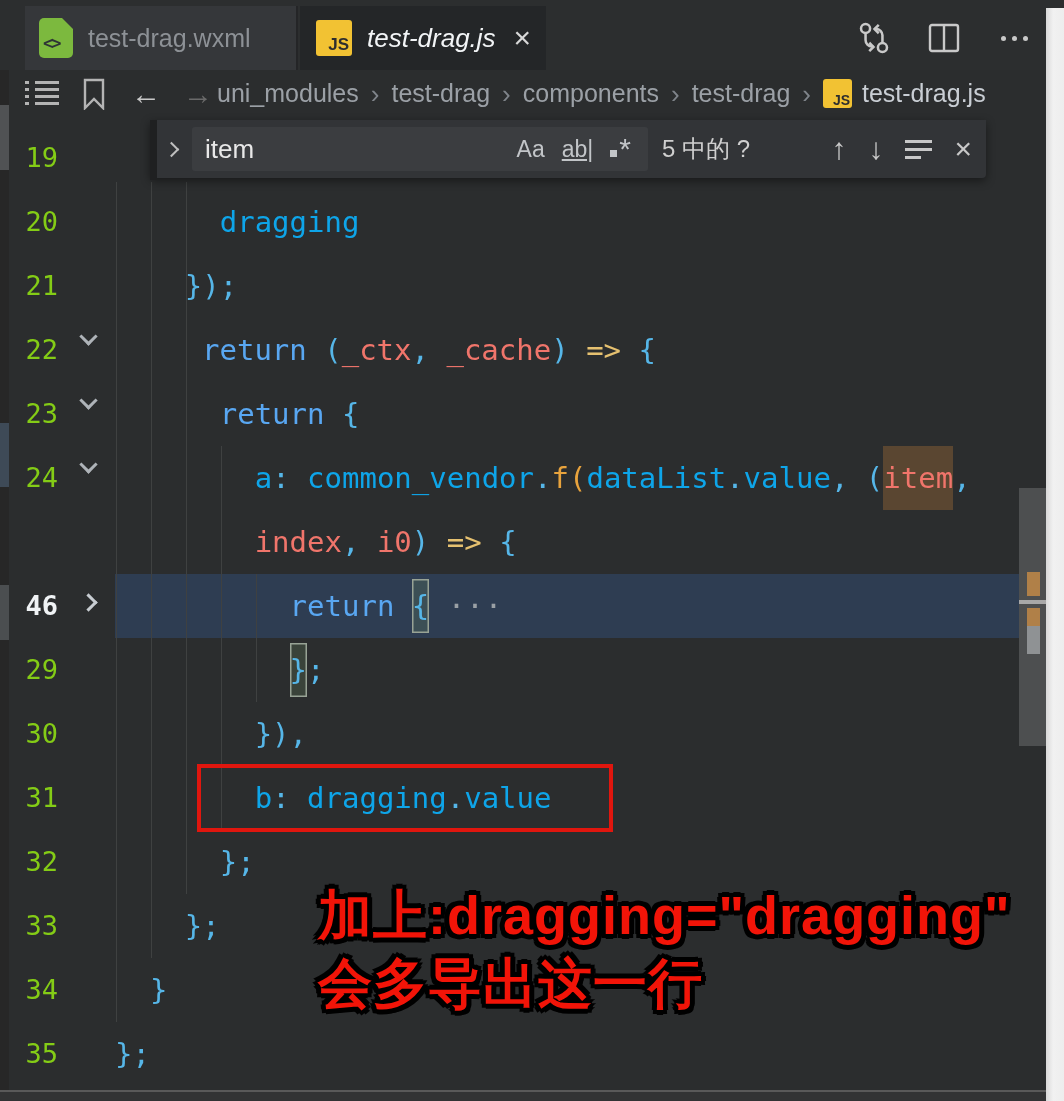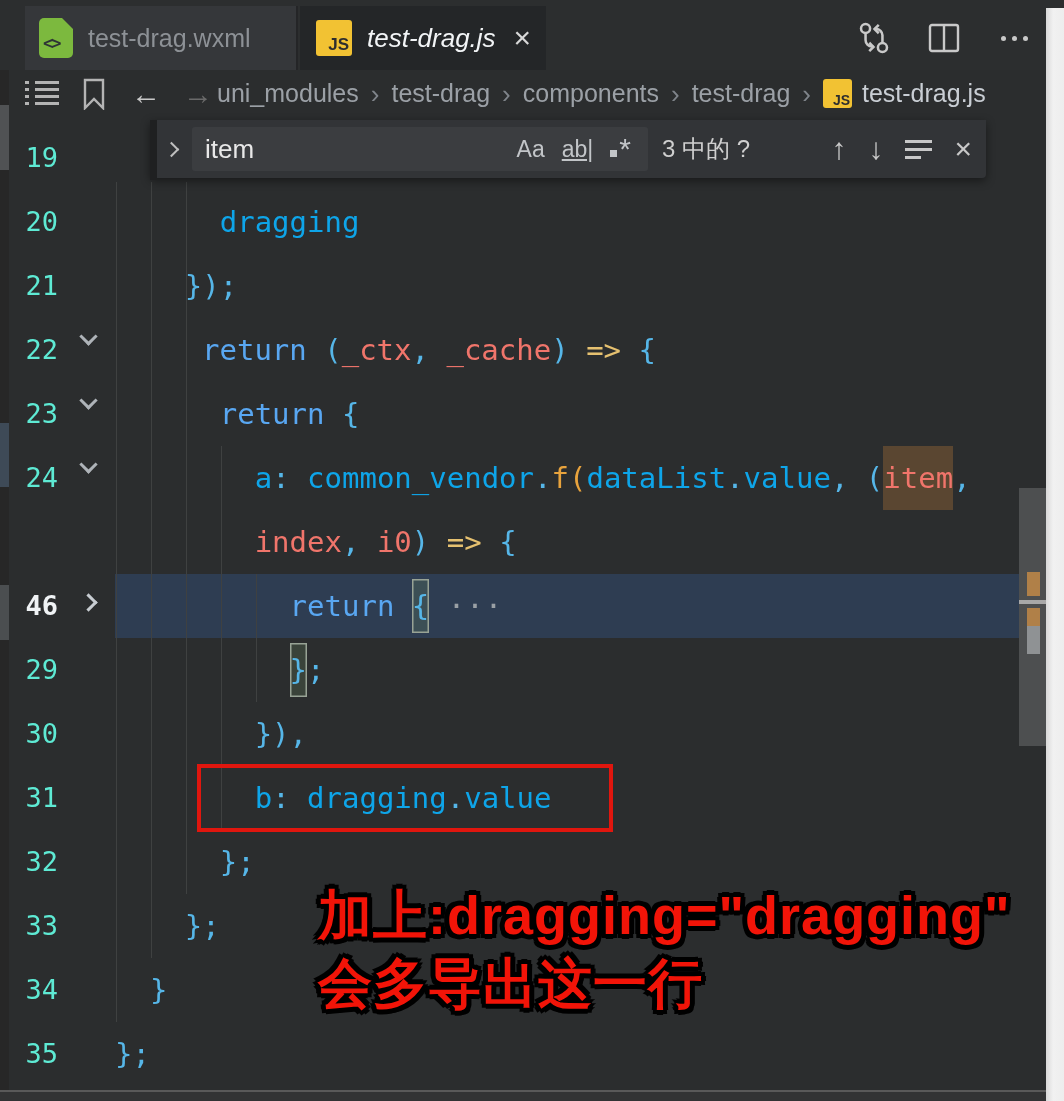"19" .gnum { color: #5eead4 -> #84cc16 }
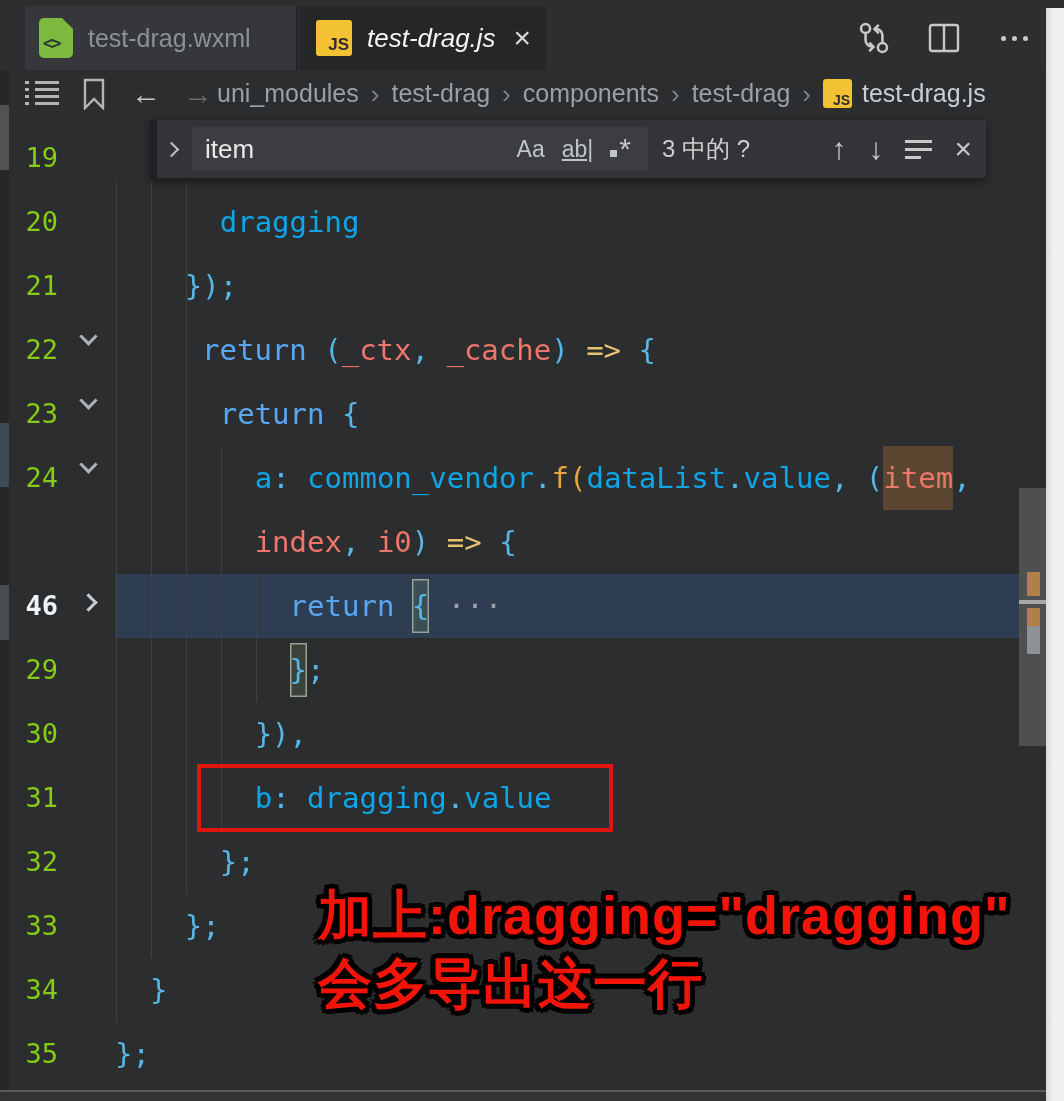"3 中的 ?" span { text: 3 -> 5 }
